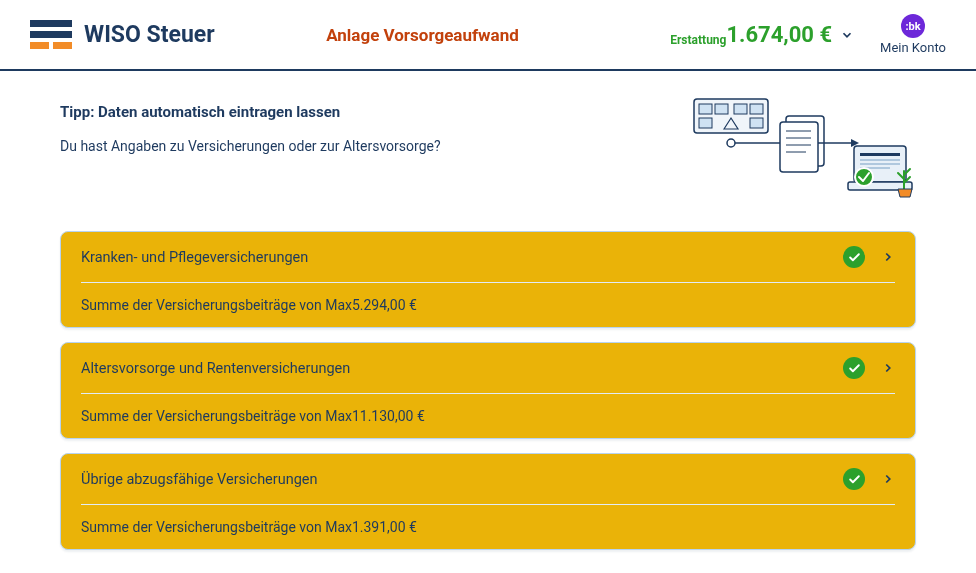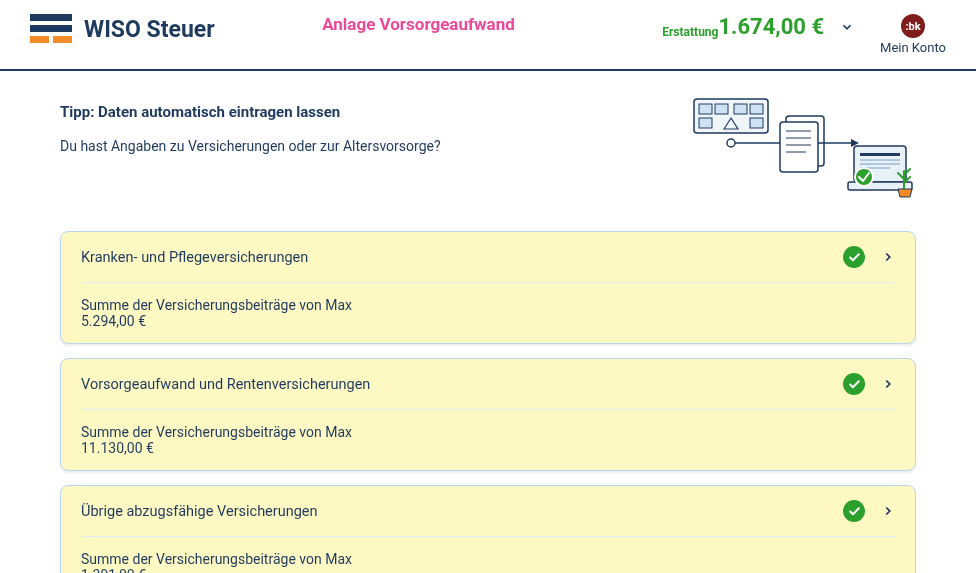"WISO Steuer" .header { align-items: flex-start -> center }
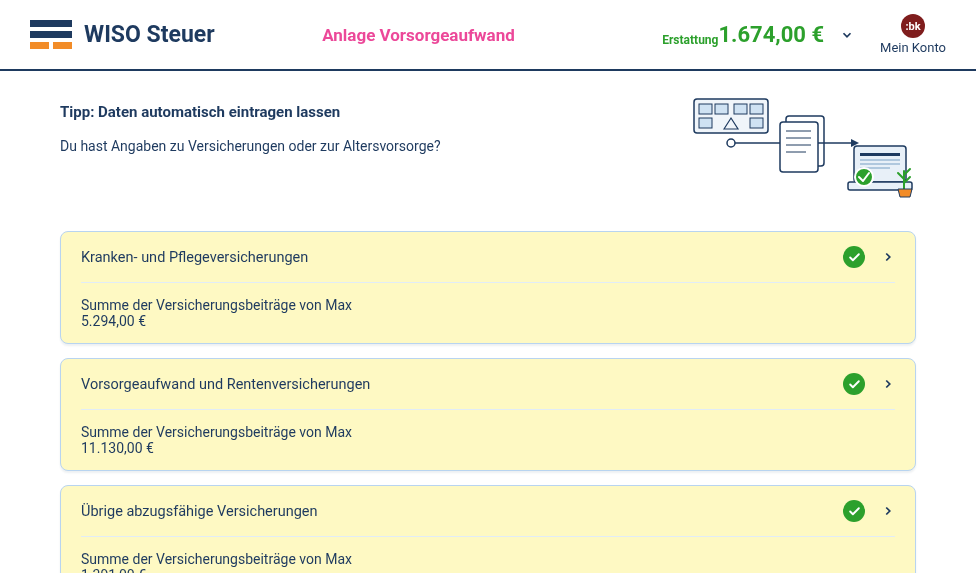"Anlage Vorsorgeaufwand" .page-title { color: #ec4899 -> #c2410c }
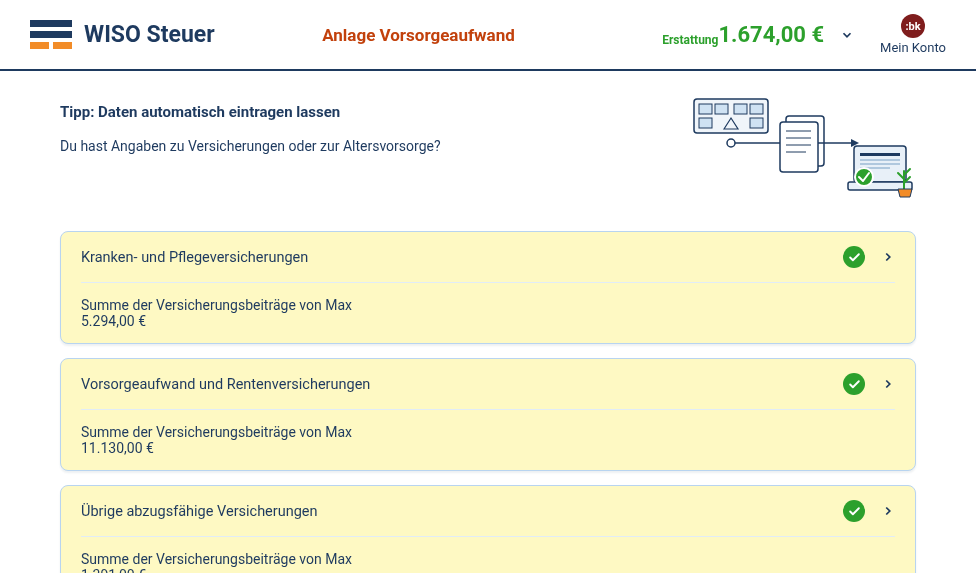"1.674,00 €" .refund-row { gap: 16px -> 8px }
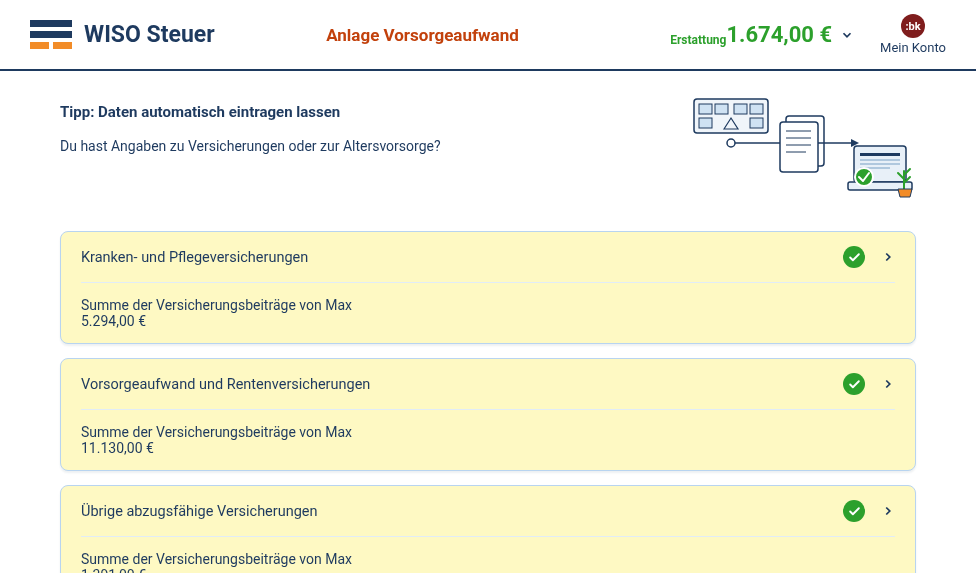":bk" .account-icon { background: #7f1d1d -> #6d28d9 }
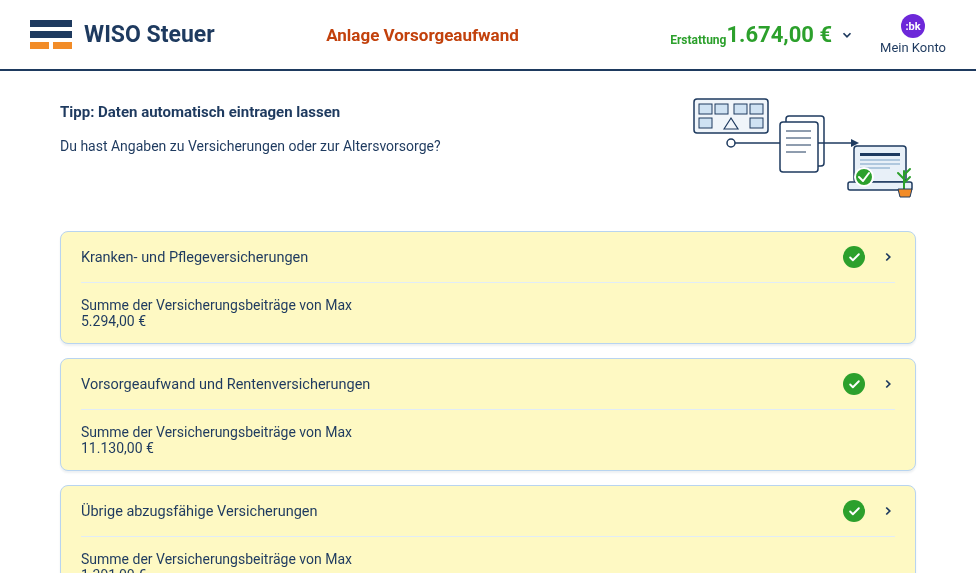"Kranken- und Pflegeversicherungen" .card { background: #fef9c3 -> #eab308 }
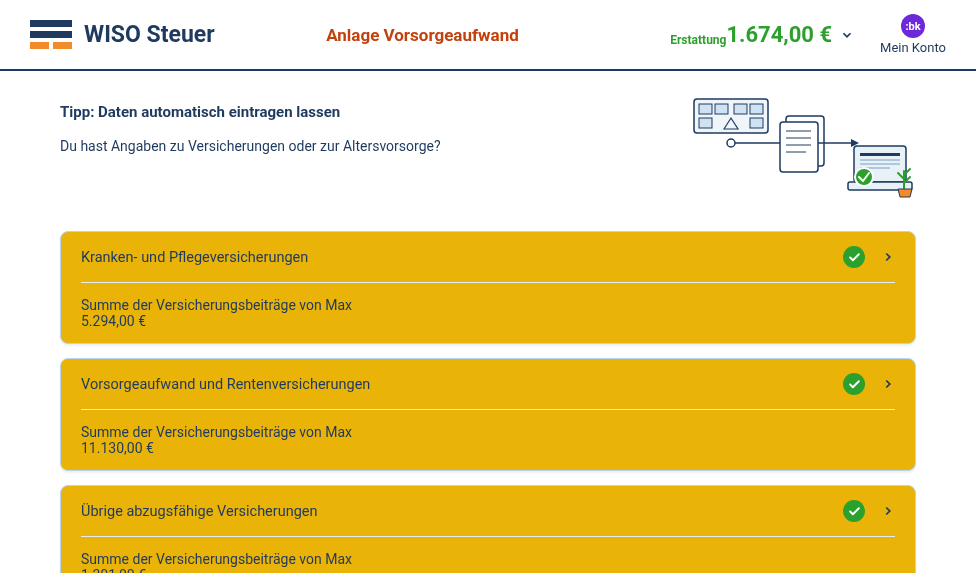"Summe der Versicherungsbeiträge von Max" .card-body { flex-direction: column -> none }
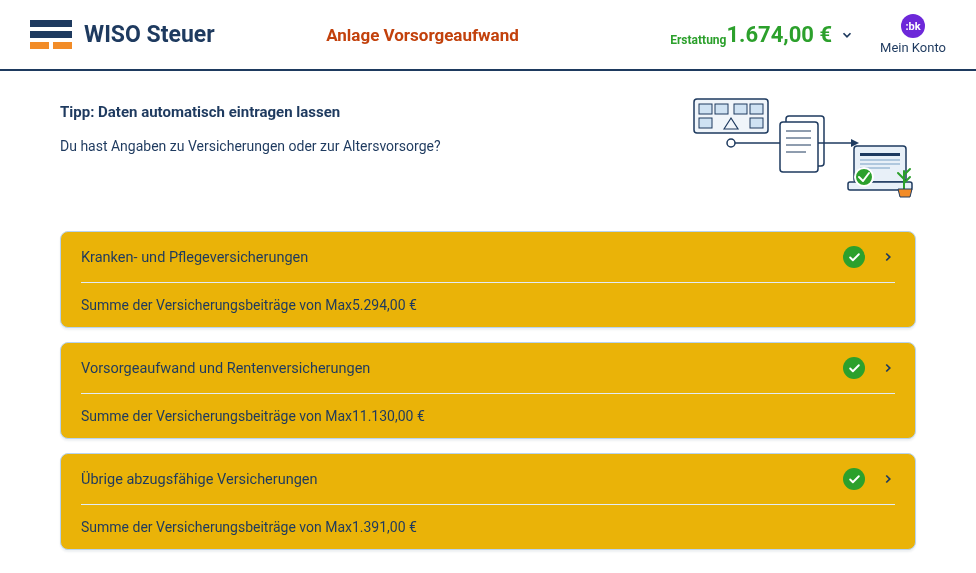"Vorsorgeaufwand und Rentenversicherungen" div.card-title { text: Vorsorgeaufwand -> Altersvorsorge }
